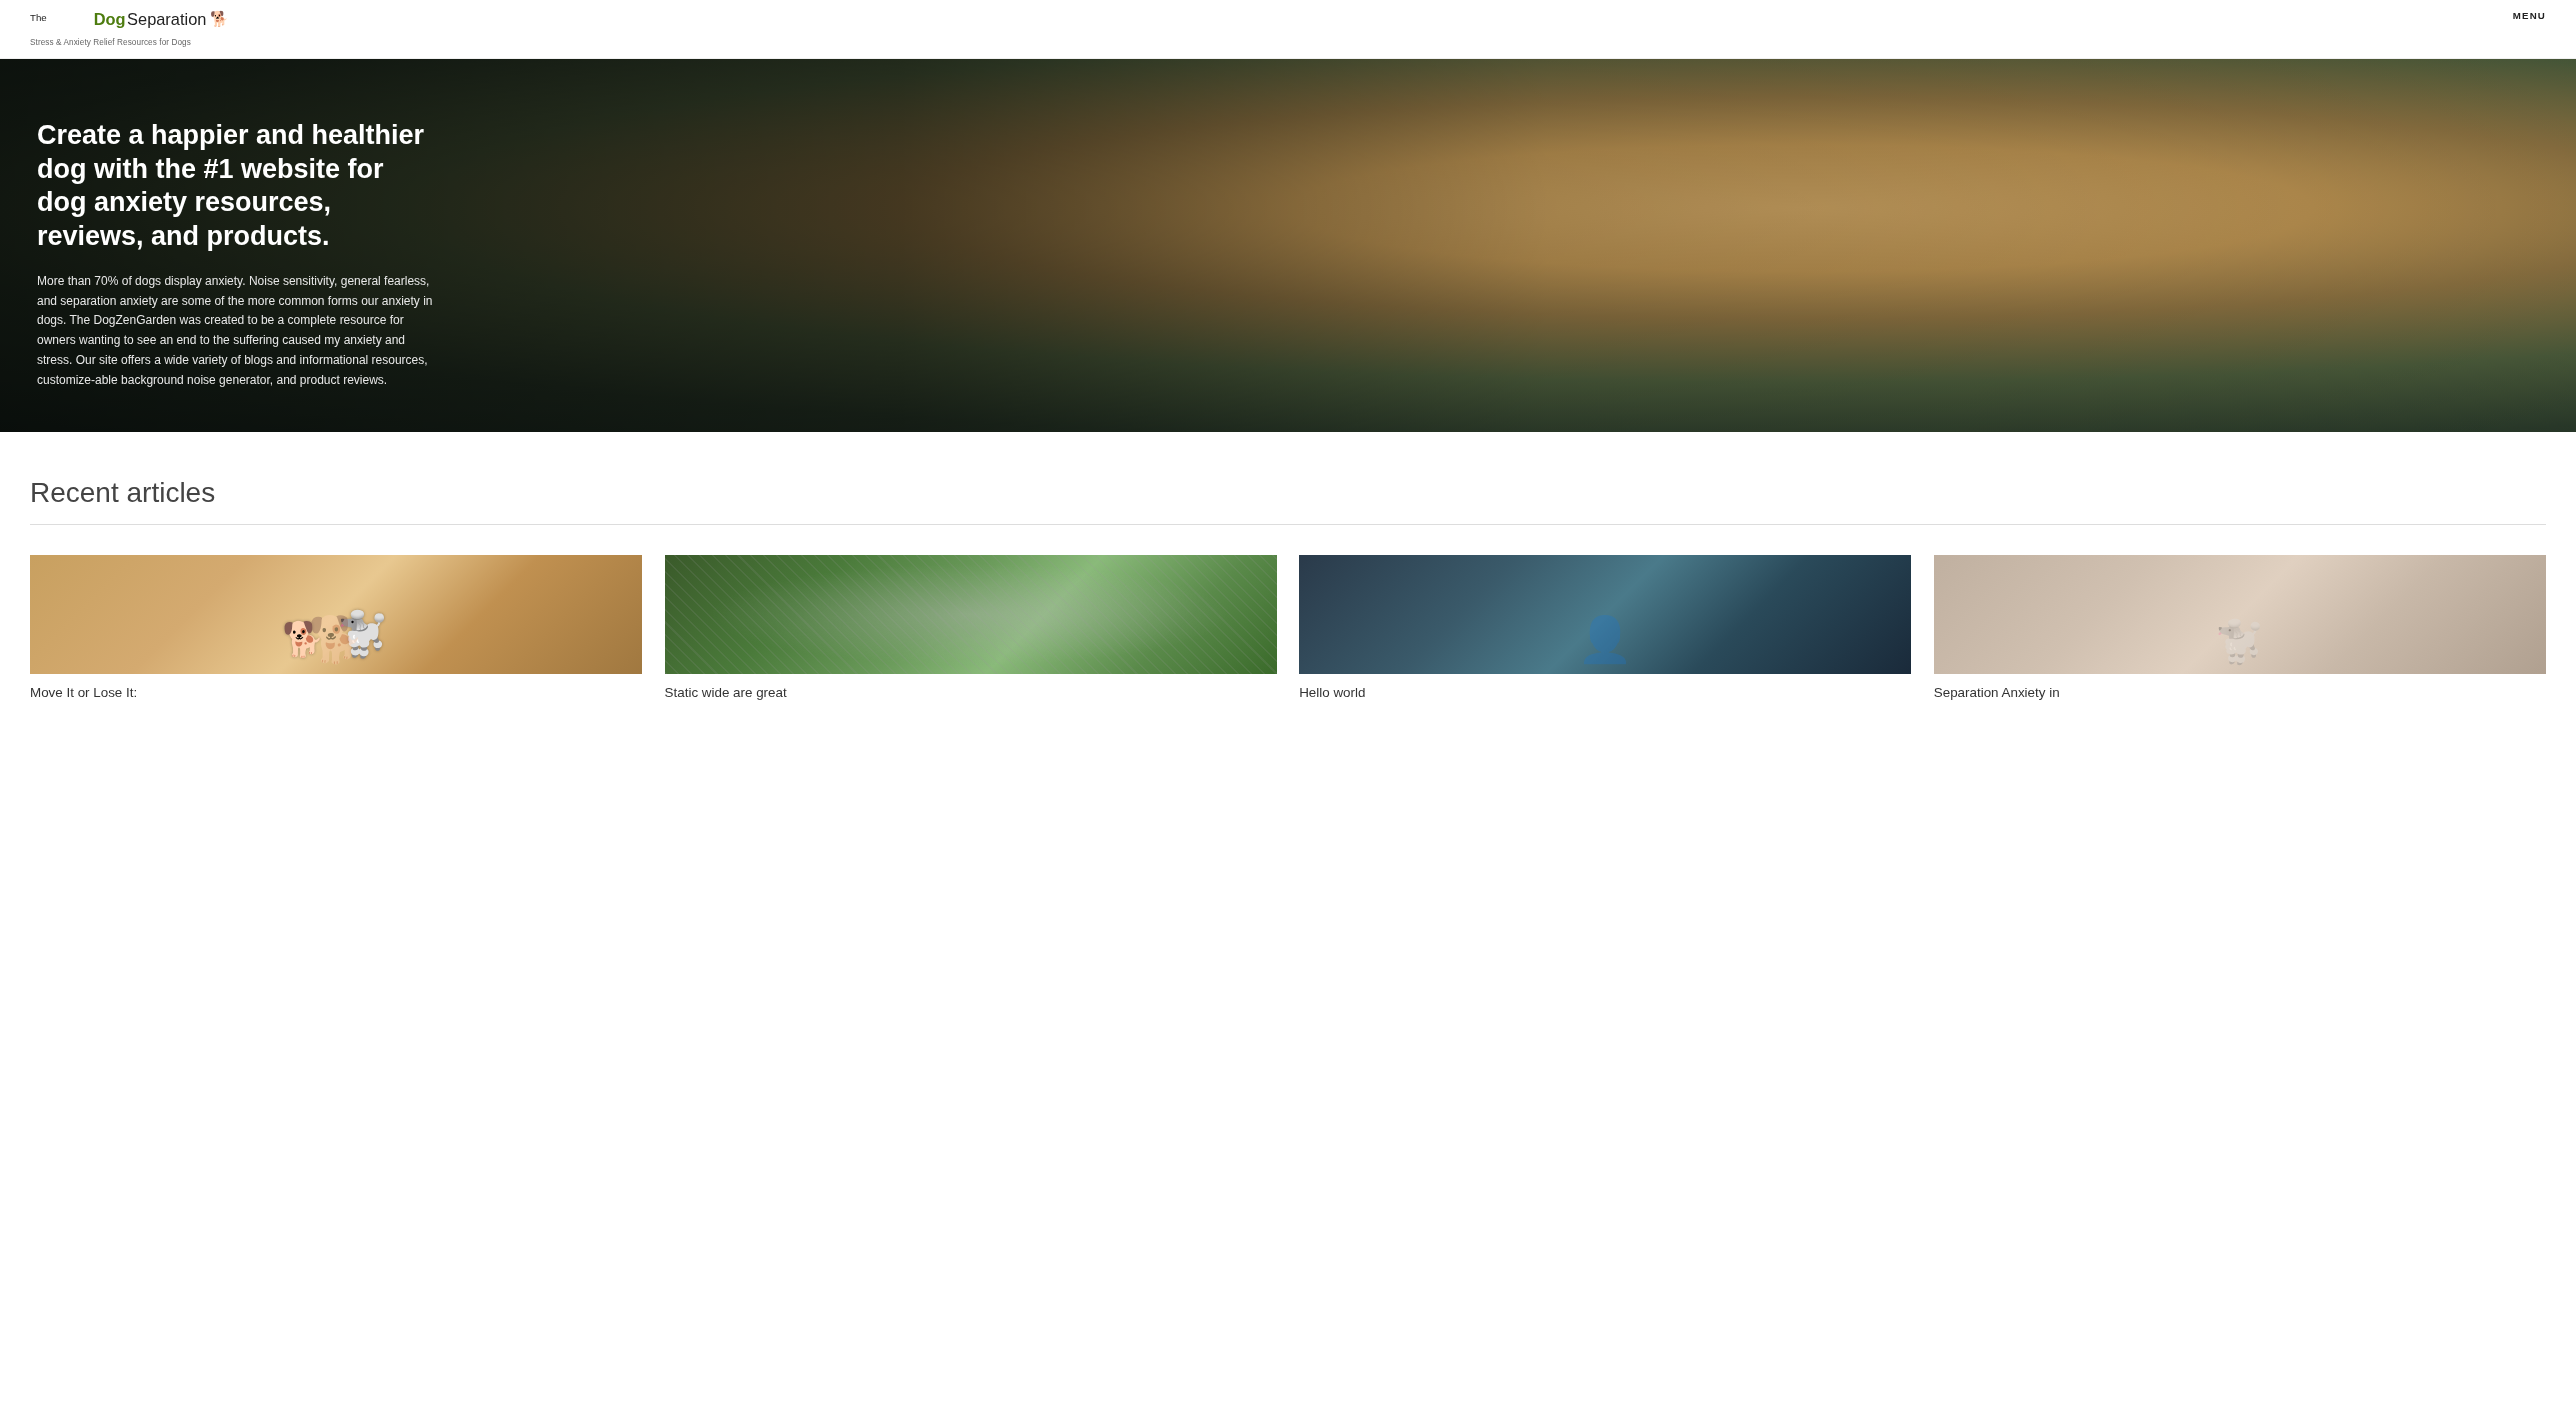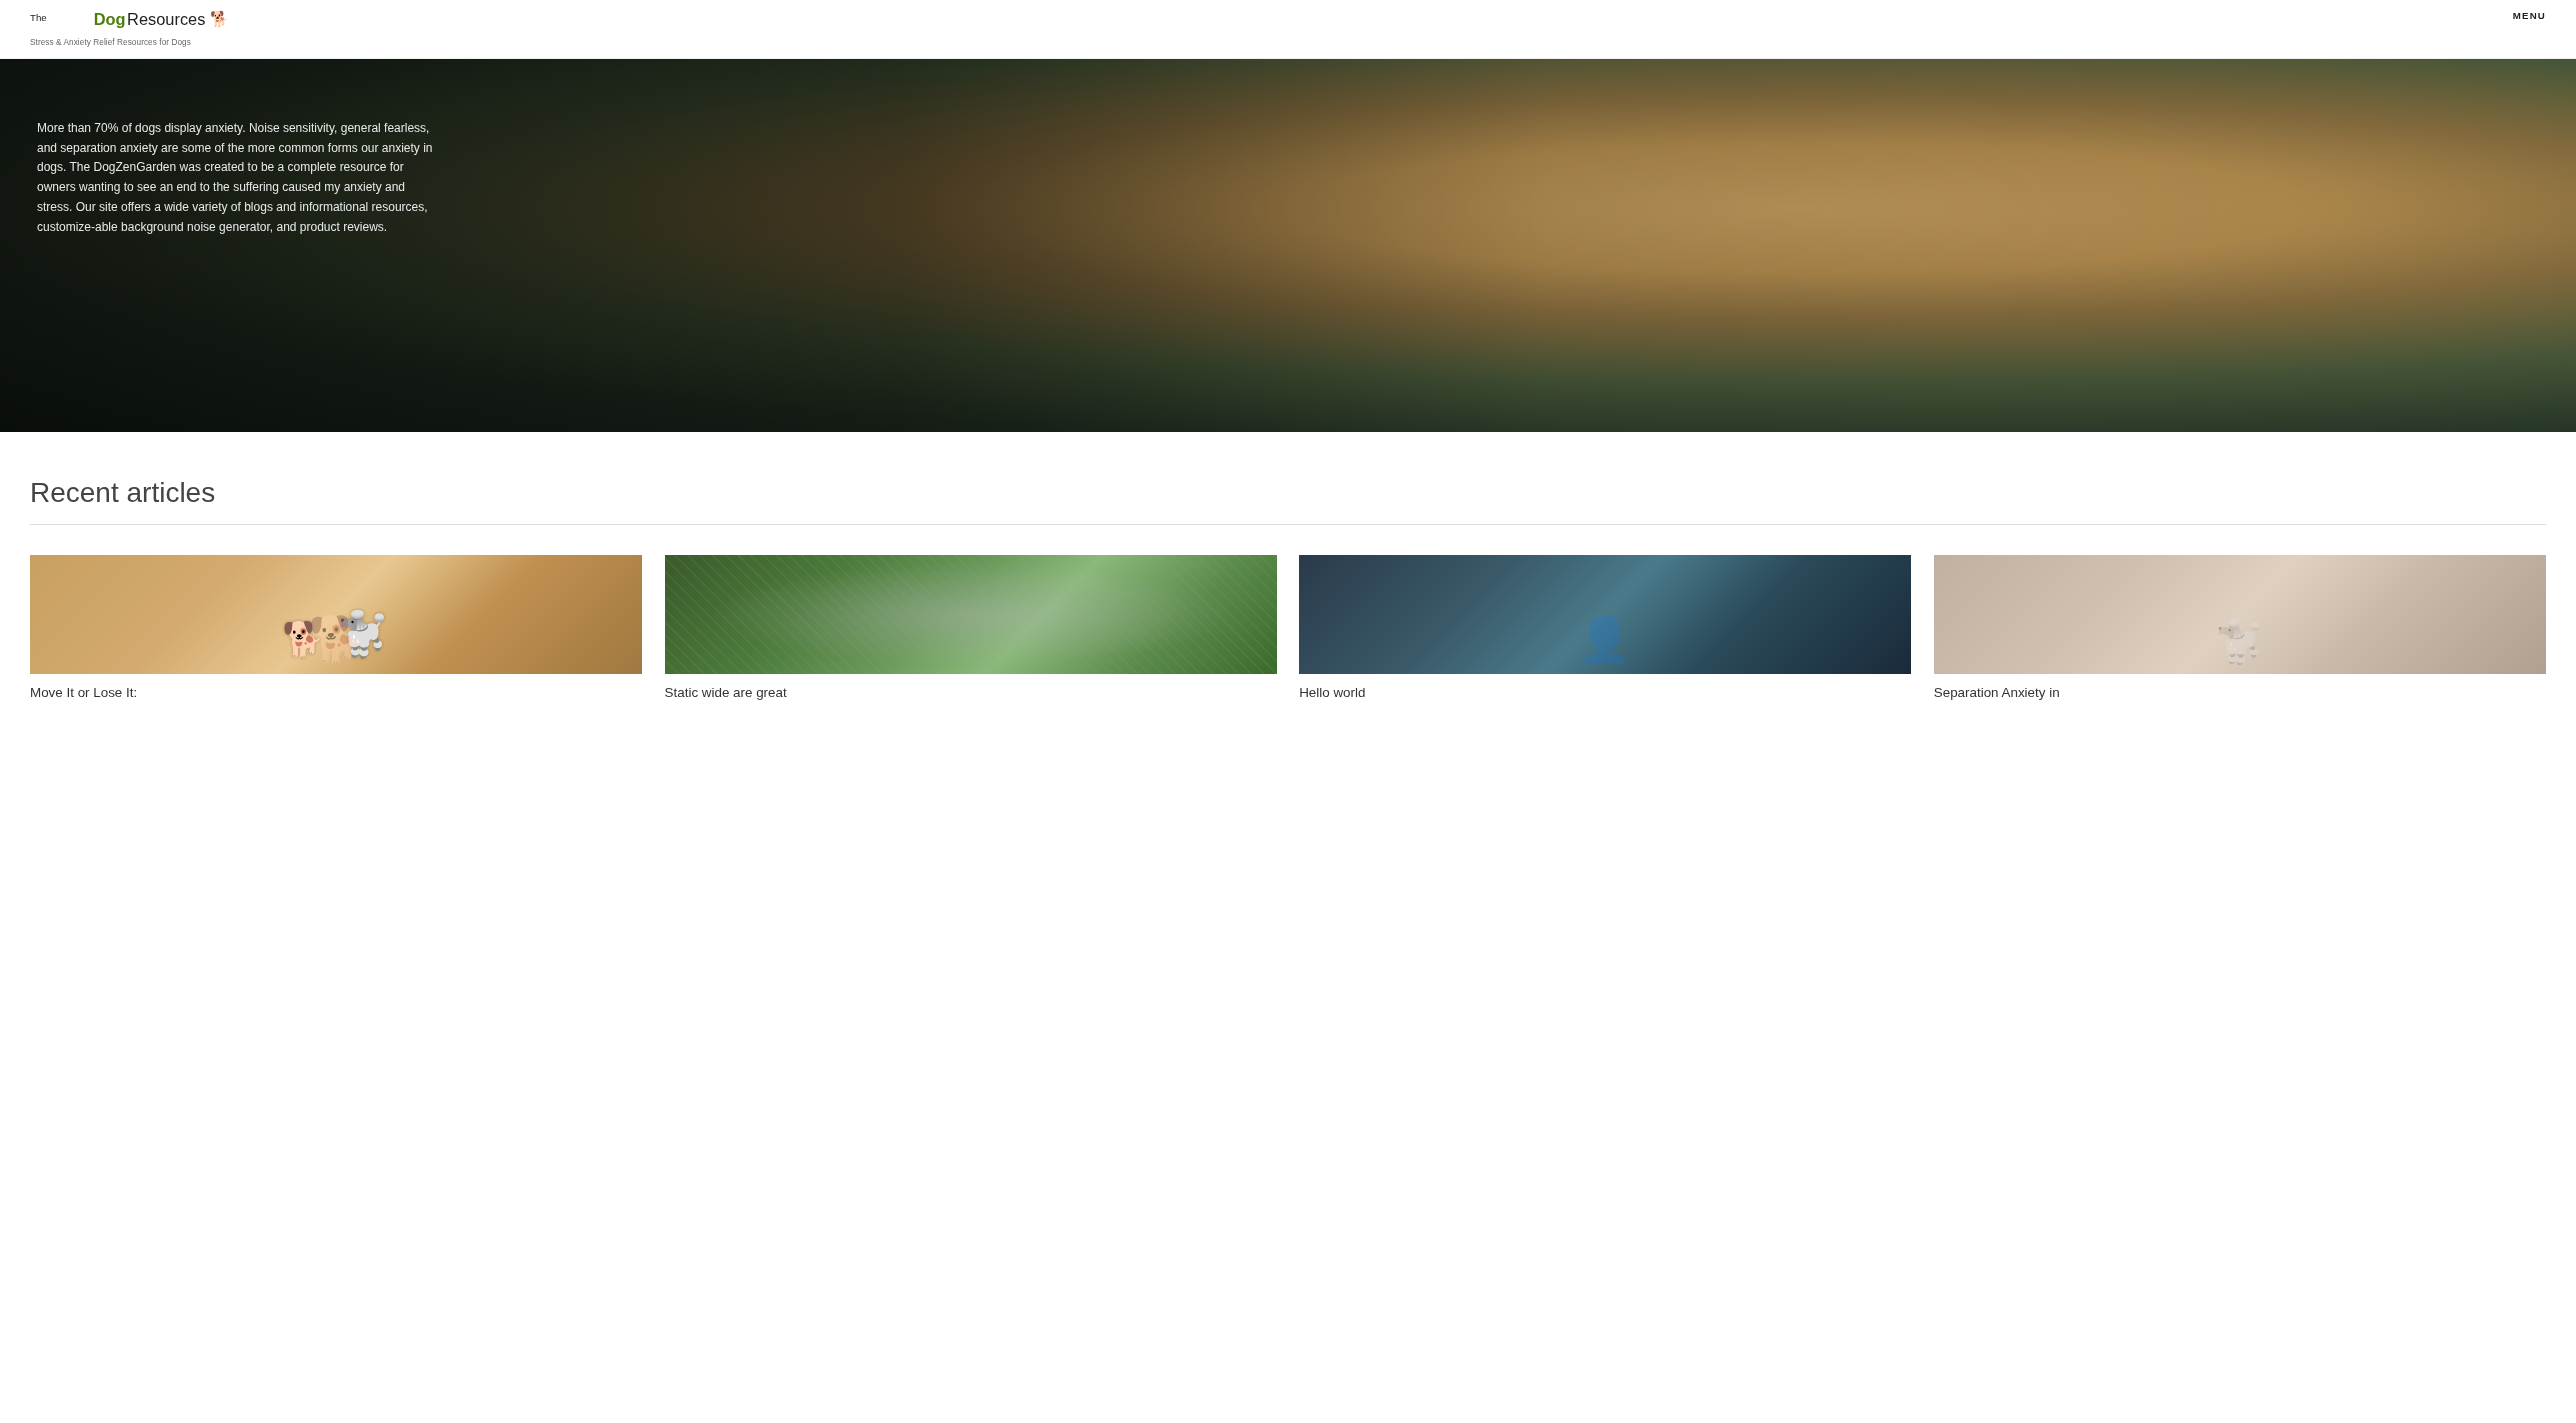"Resources" span.logo-zen-garden { text: Resources -> Separation }
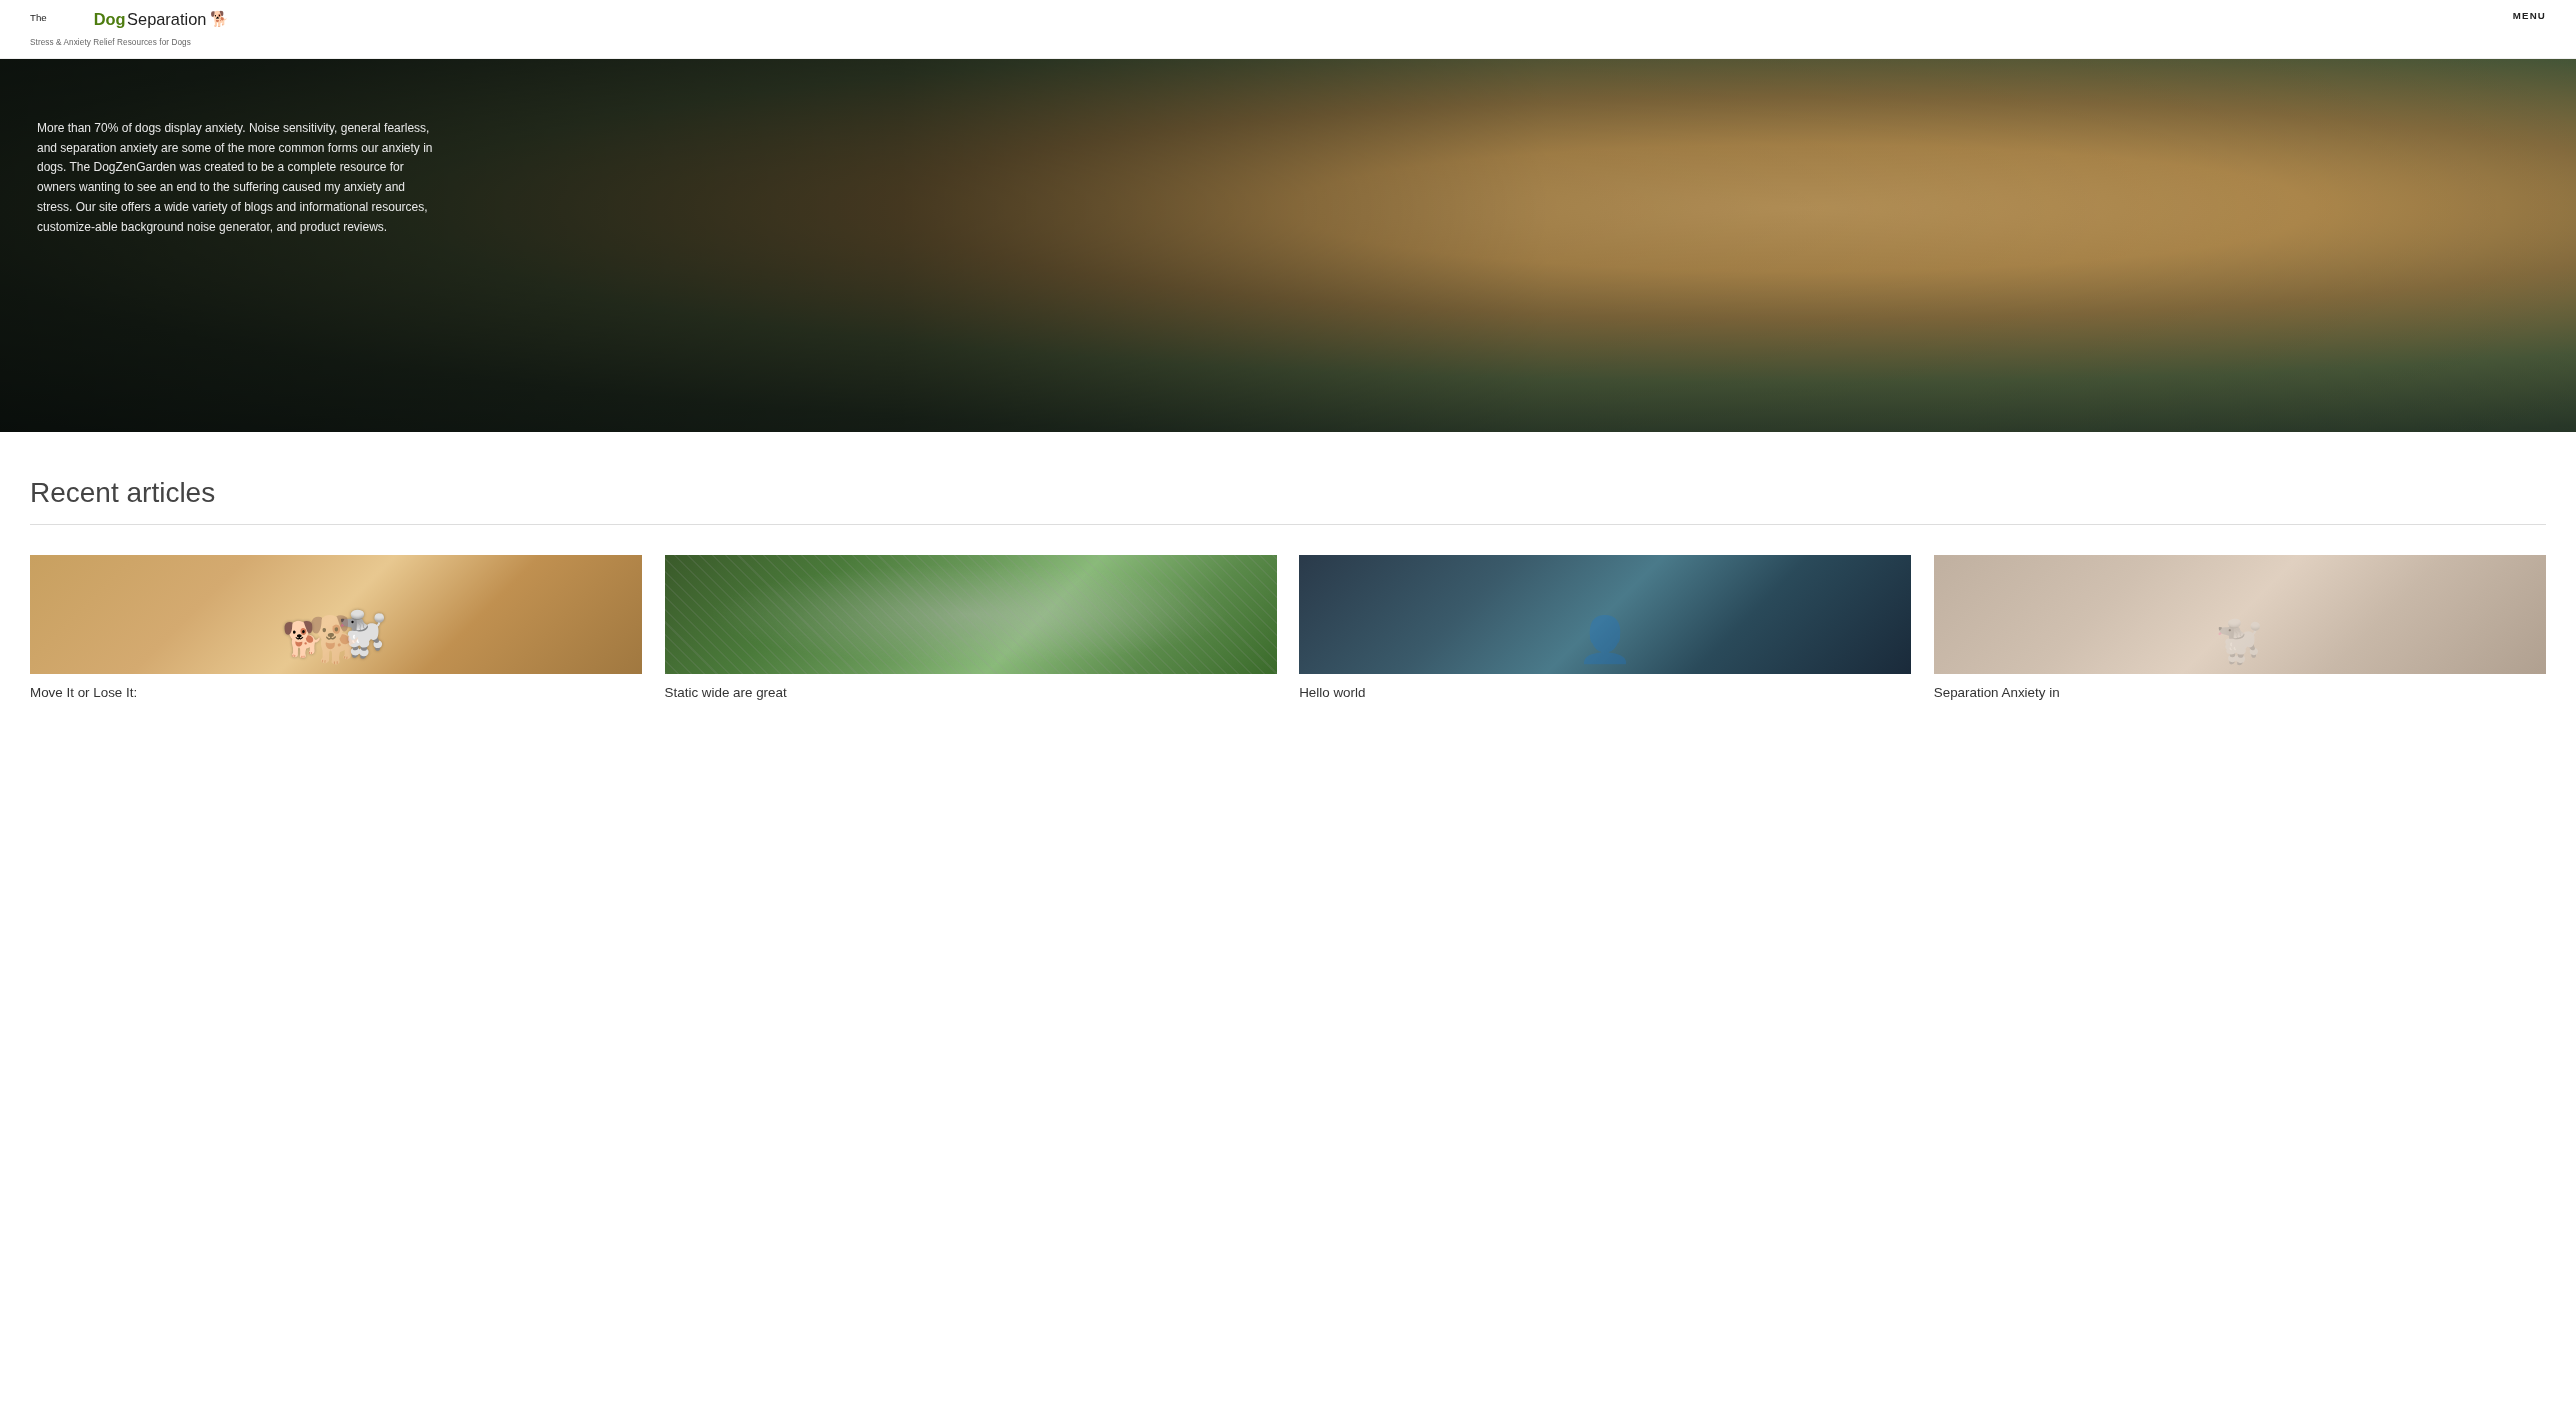"Create a happier and healthier" h1.hero-title { html: none -> <h1>Create a happier and healthier dog with the #1 website for dog anxiety resources, reviews, and products.</h1> }
